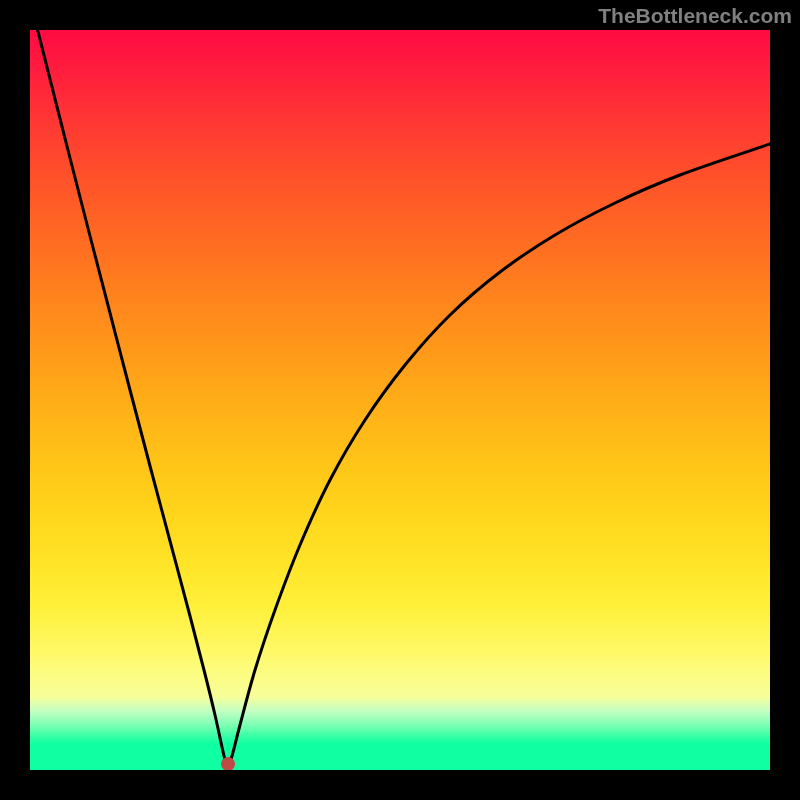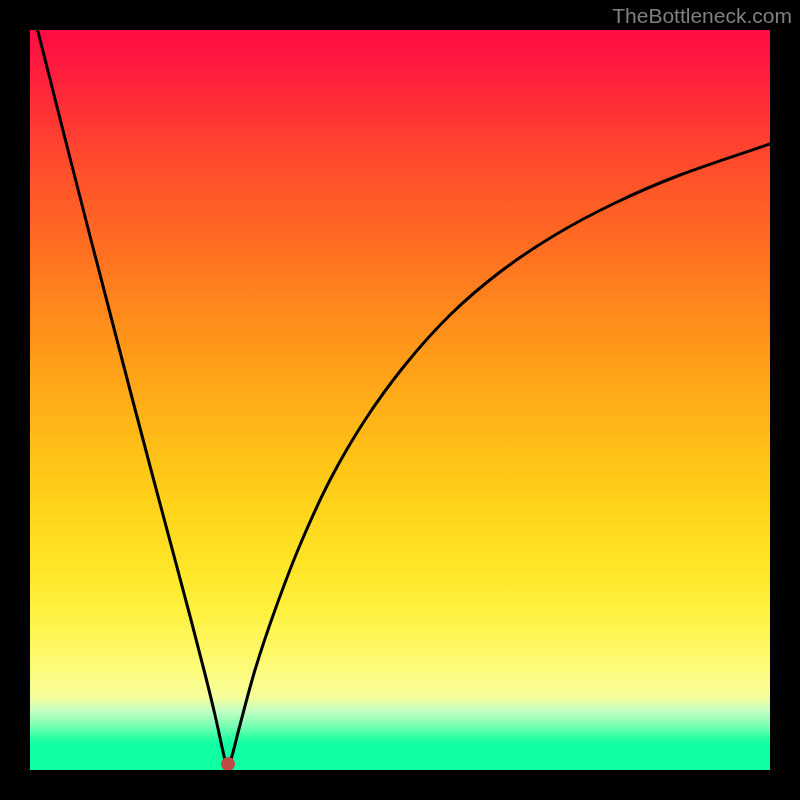"TheBottleneck.com" .watermark { font-weight: 400 -> 700 }
